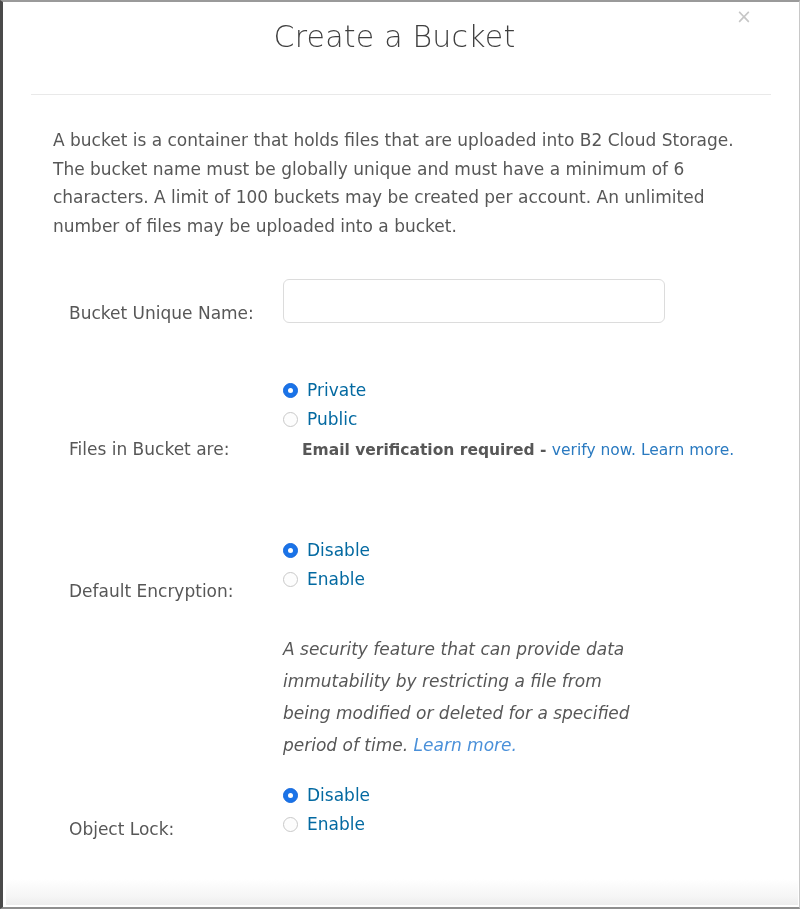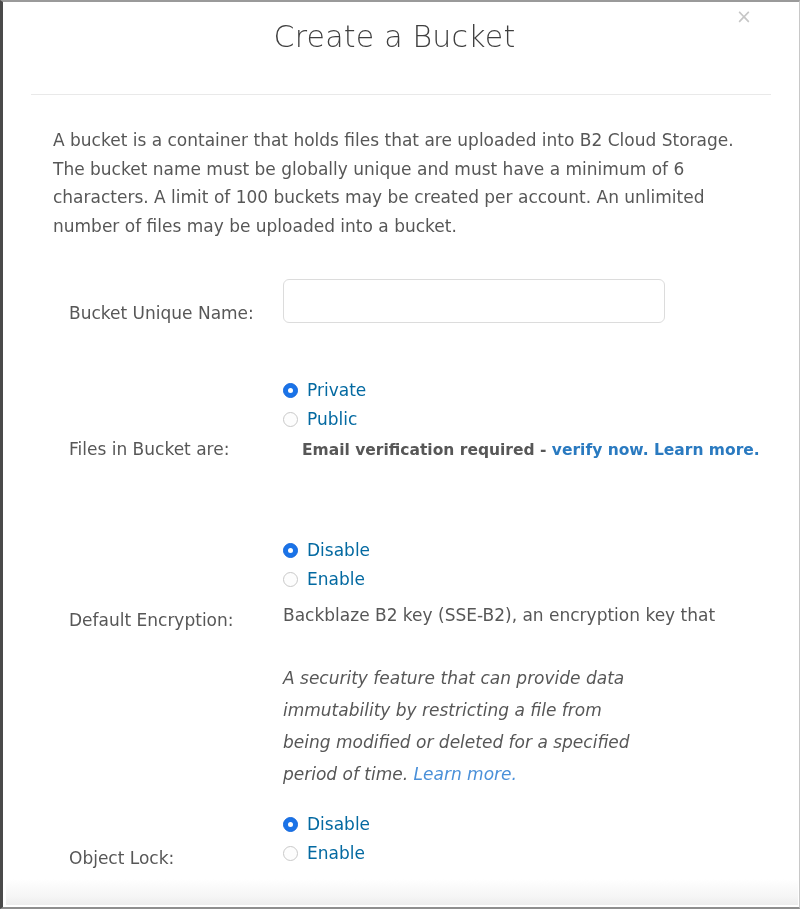"verify now." .note-bold .link { font-weight: bold -> normal }
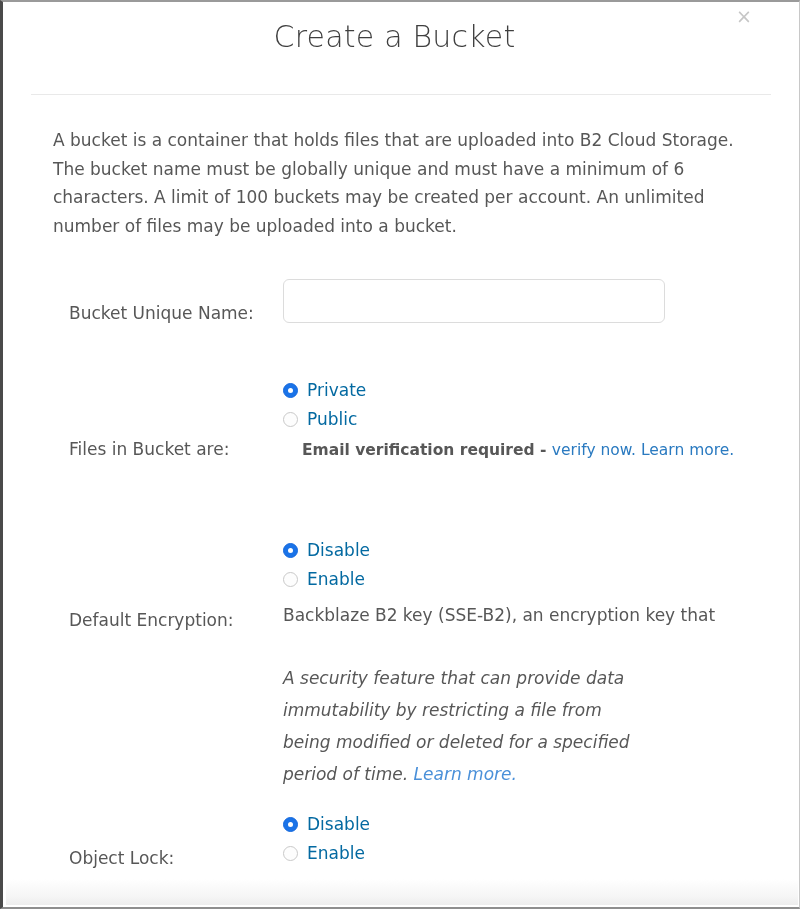"Backblaze B2 key (SSE-B2), an" div { html: <div>Backblaze B2 key (SSE-B2), an encryption key that</div> -> none }
